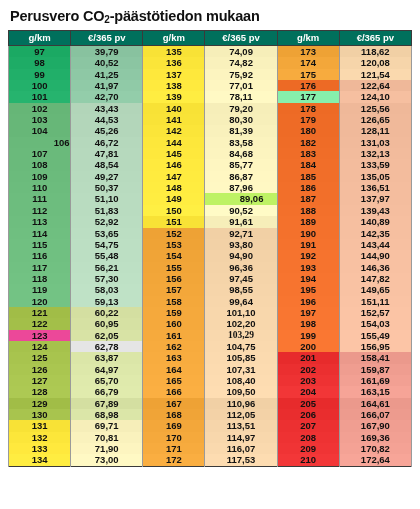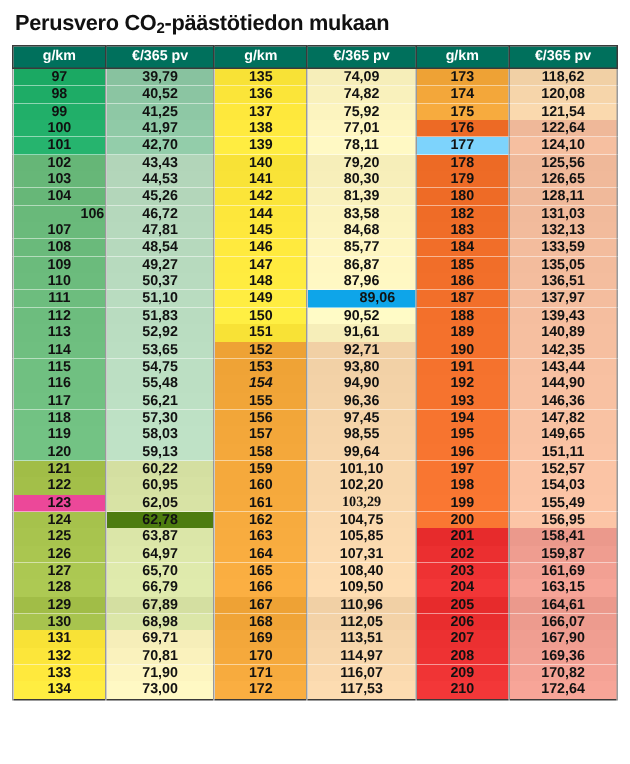"177" td.colstart { background: #7dd3fc -> #86efac }
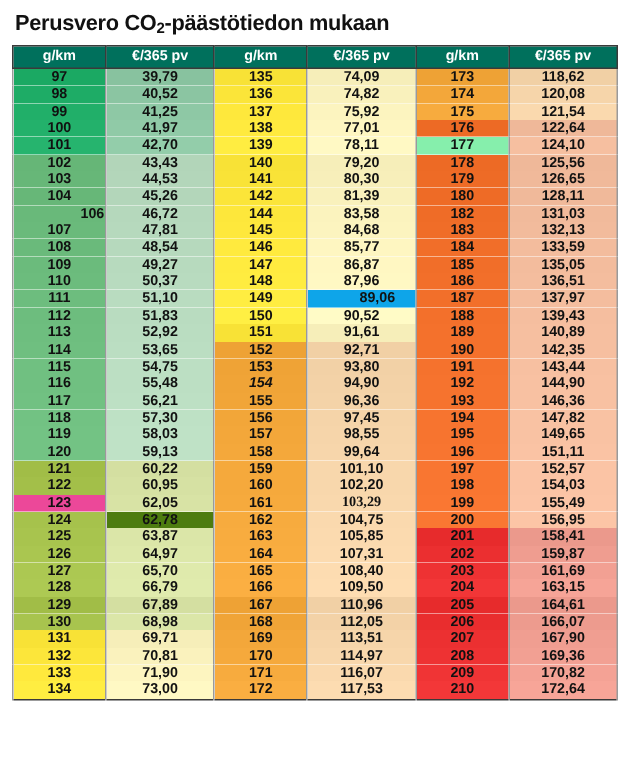"89,06" td.colend { background: #0ea5e9 -> #bef264 }
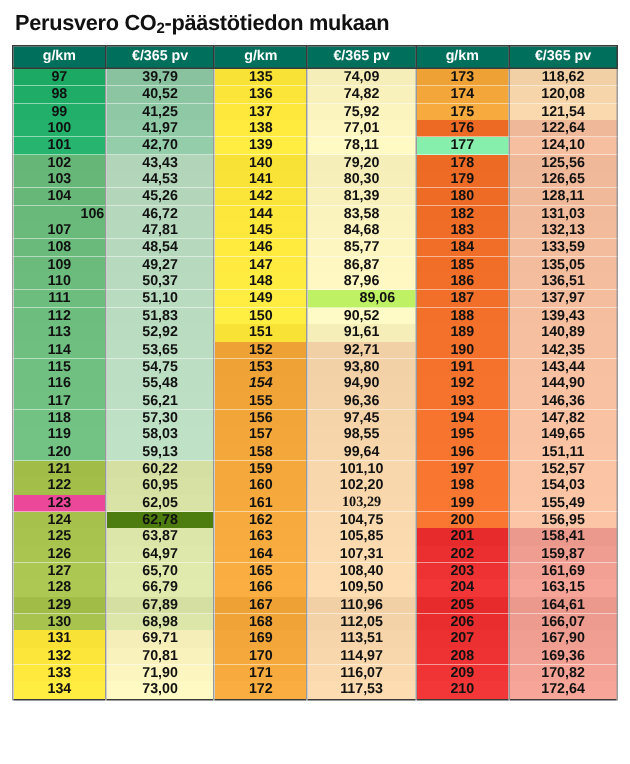"154" td.colstart { font-style: italic -> none }
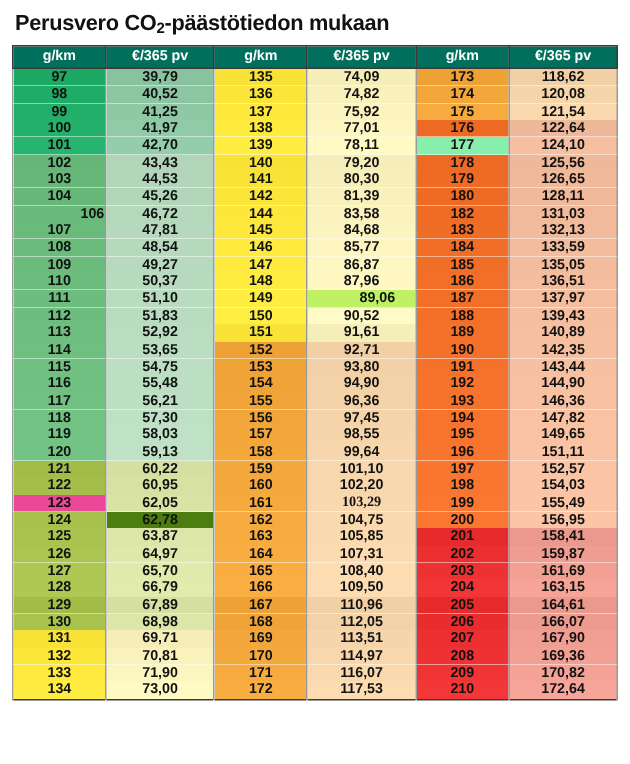"62,78" td.colend { background: #4d7c0f -> #e5e5e5 }
